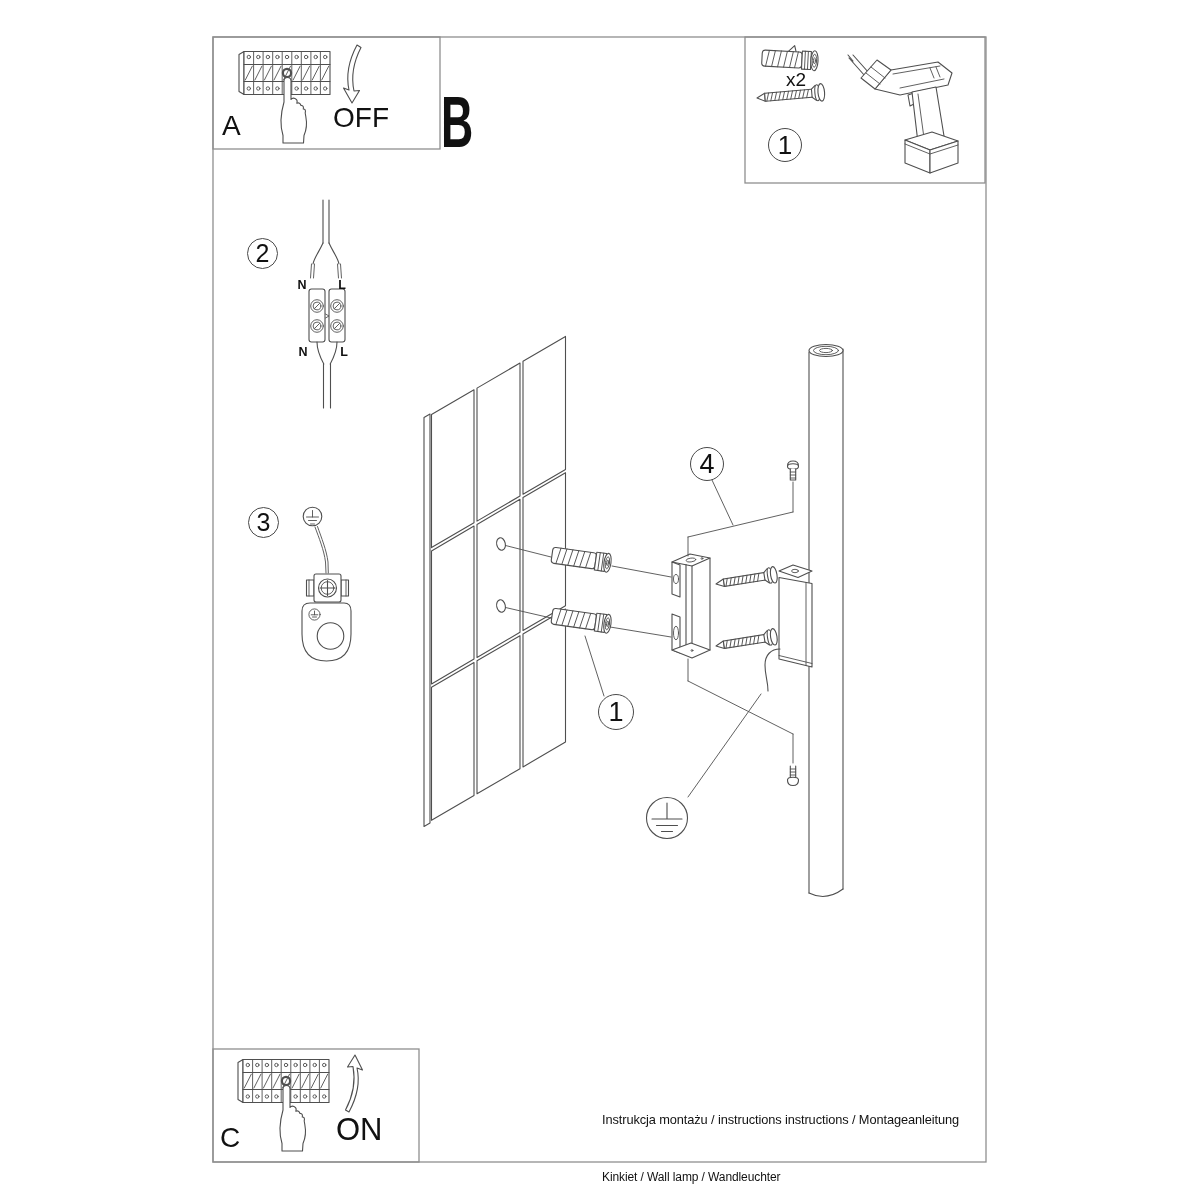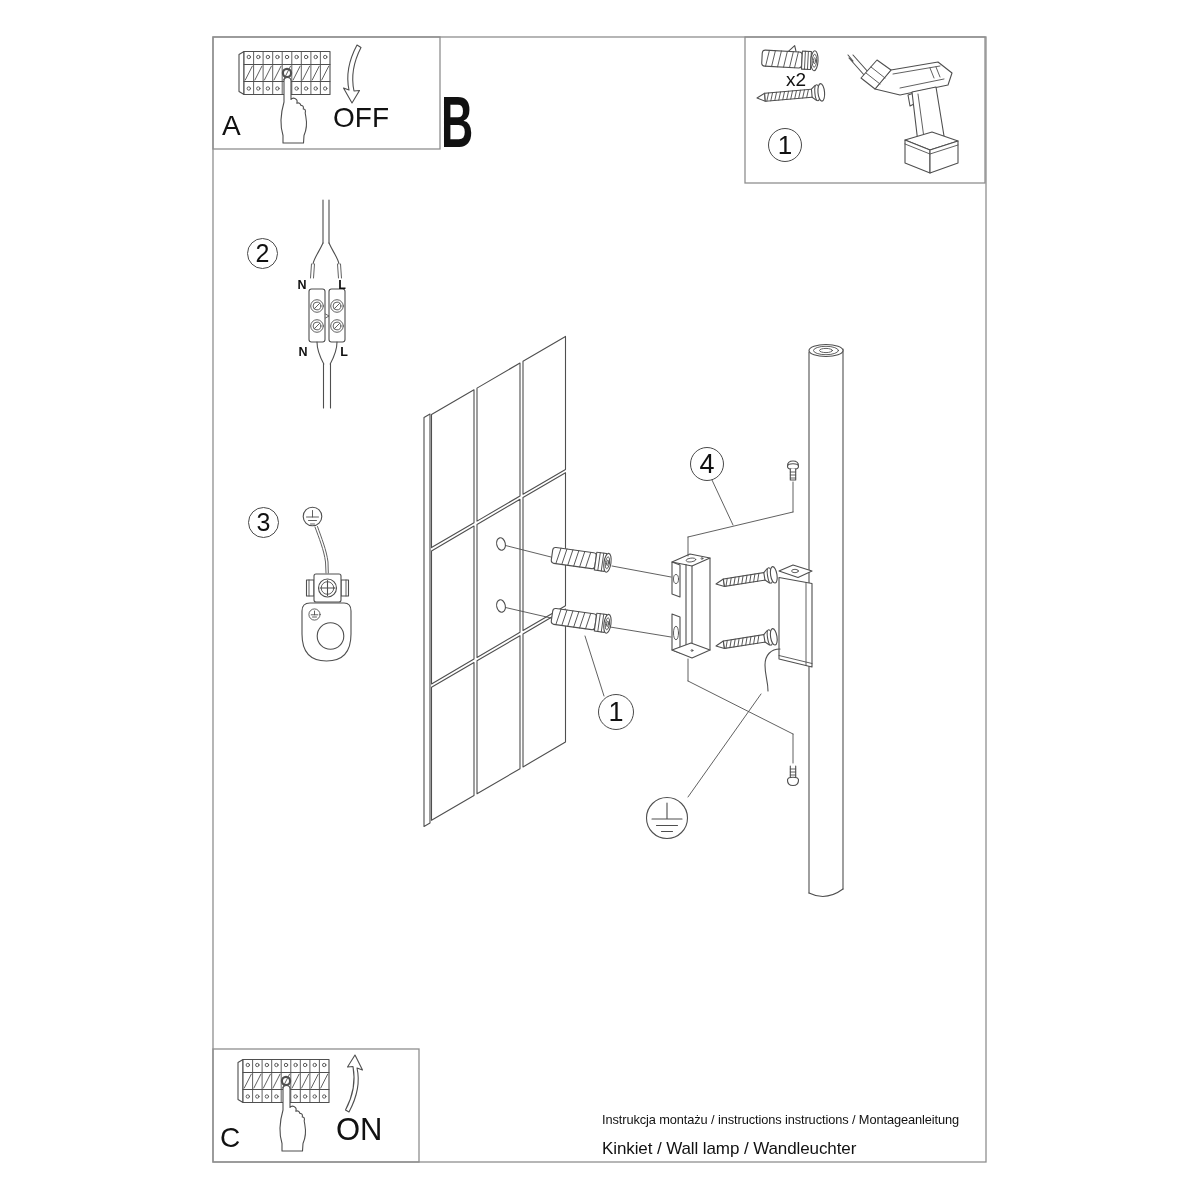"Kinkiet / Wall lamp /" div.txt { font-size: 17px -> 12px; top: 1139px -> 1170px }
